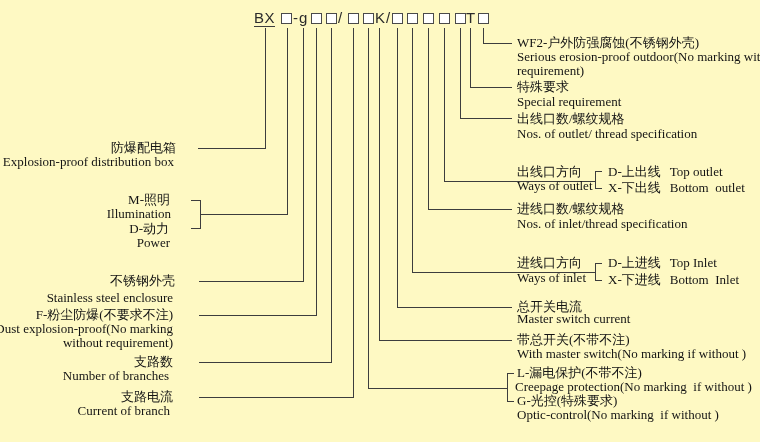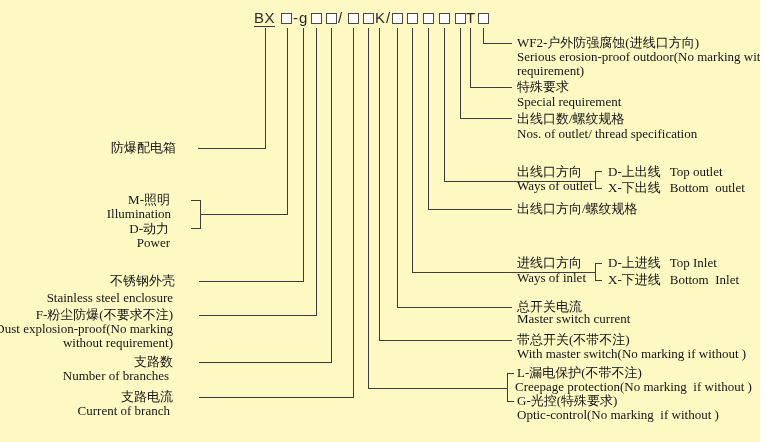"WF2-户外防强腐蚀(进线口方向)" div.zh { text: 进线口方向 -> 不锈钢外壳 }
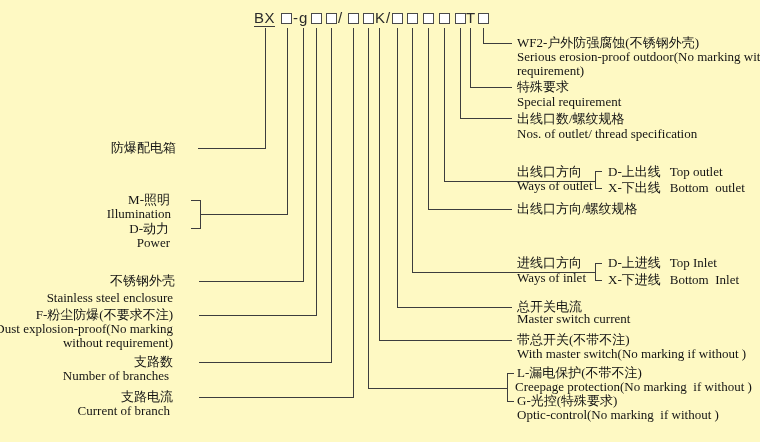"Explosion-proof distribution box" div.en { html: none -> <div>Explosion-proof distribution box</div> }
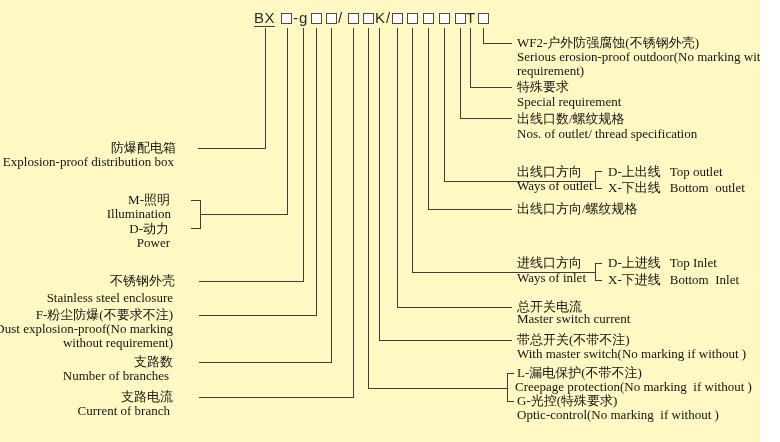"出线口方向/螺纹规格" div.zh { text: 出线口方向/ -> 进线口数/ }
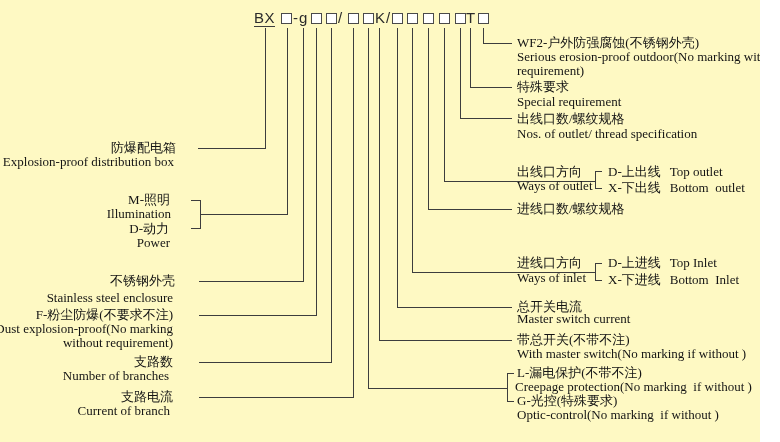"Nos. of inlet/thread specification" div.en { html: none -> <div>Nos. of inlet/thread specification</div> }
